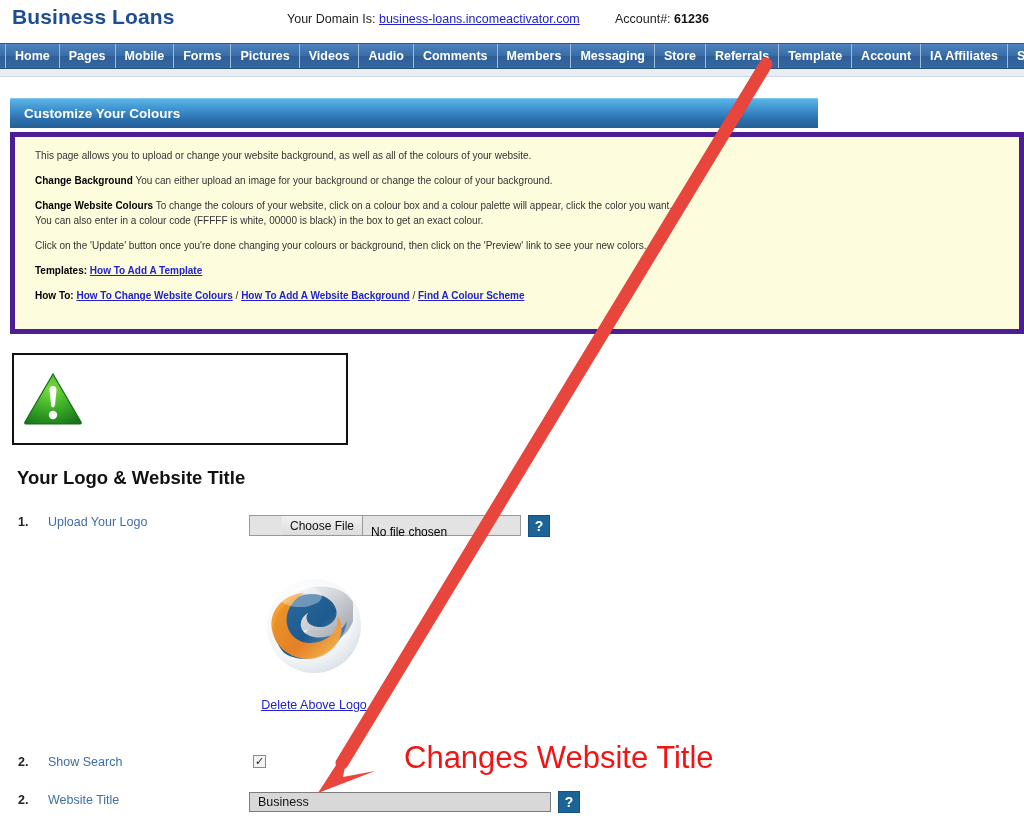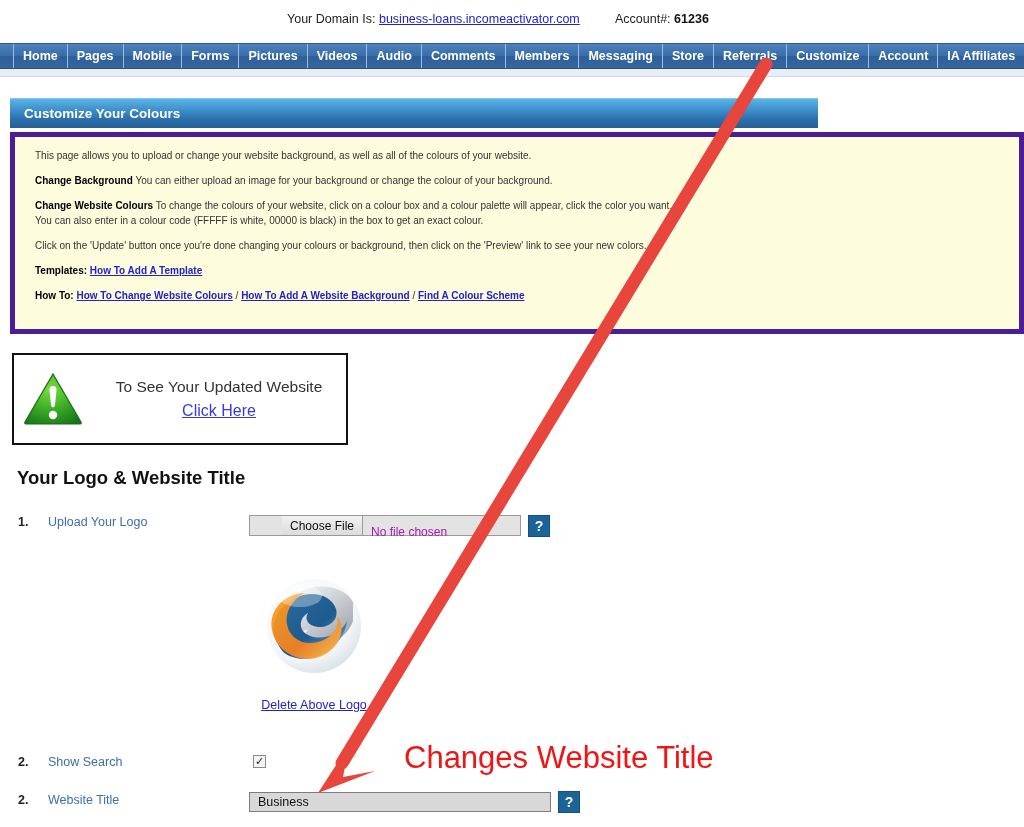"Business Loans" div.brand { html: none -> <div>Business Loans</div> }
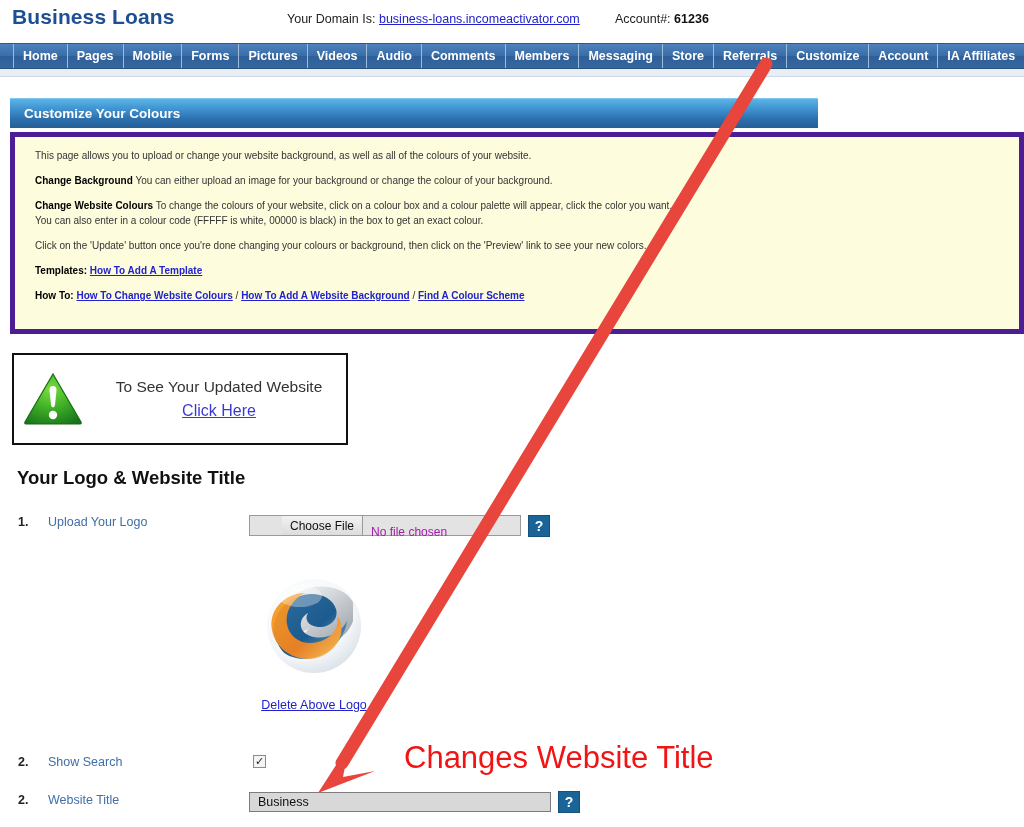"Home" .nav-item:first-child { margin-left: 13px -> 5px }
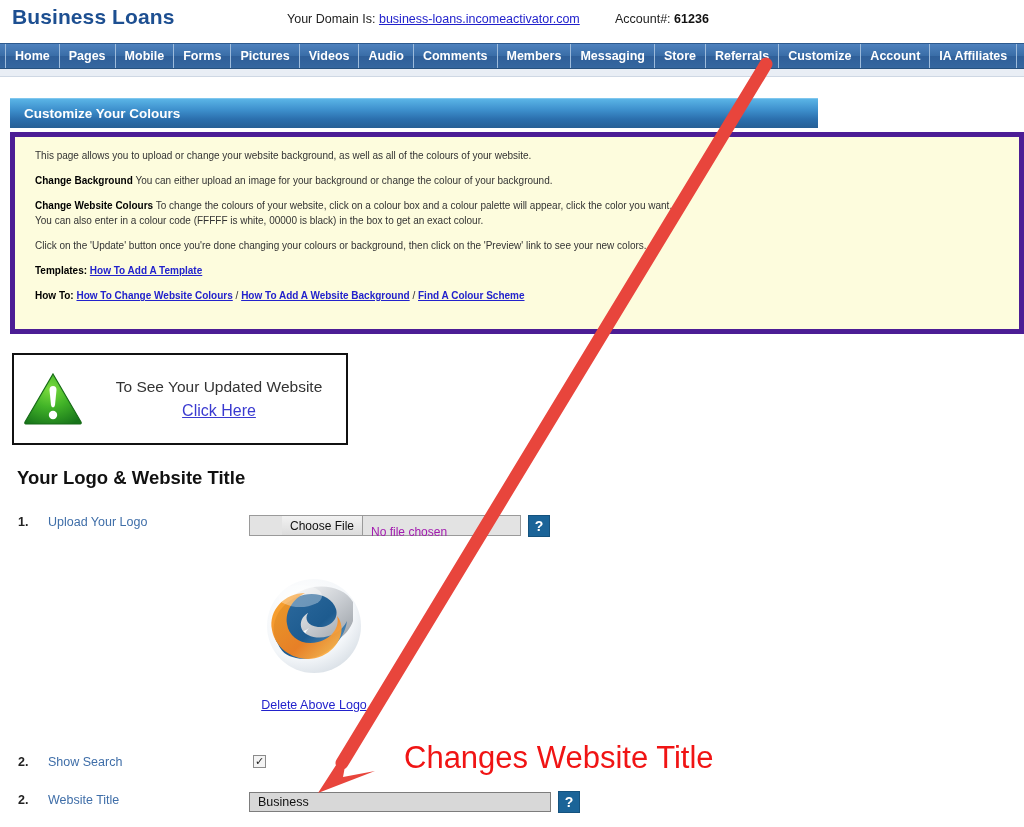"Customize" div.nav-item { text: Customize -> Template }
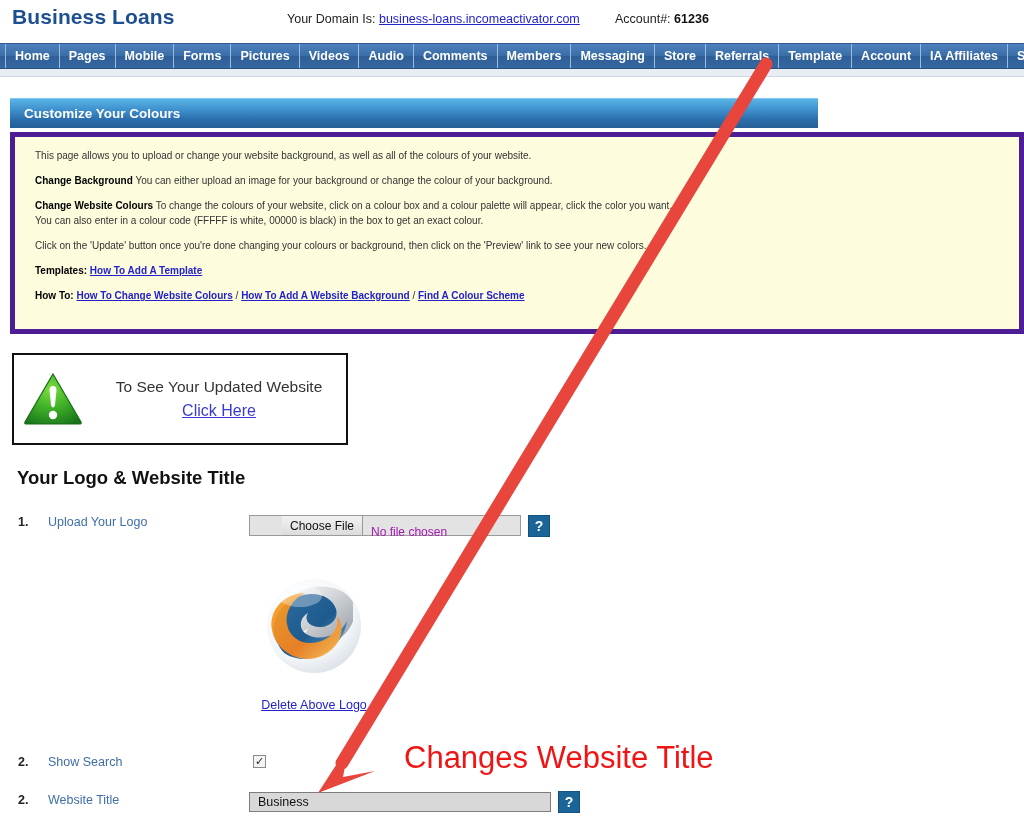"To See Your Updated Website" div.updated-text { html: <div> <div>To See Your Updated Website</div> <a>Click Here</a> </div> -> none }
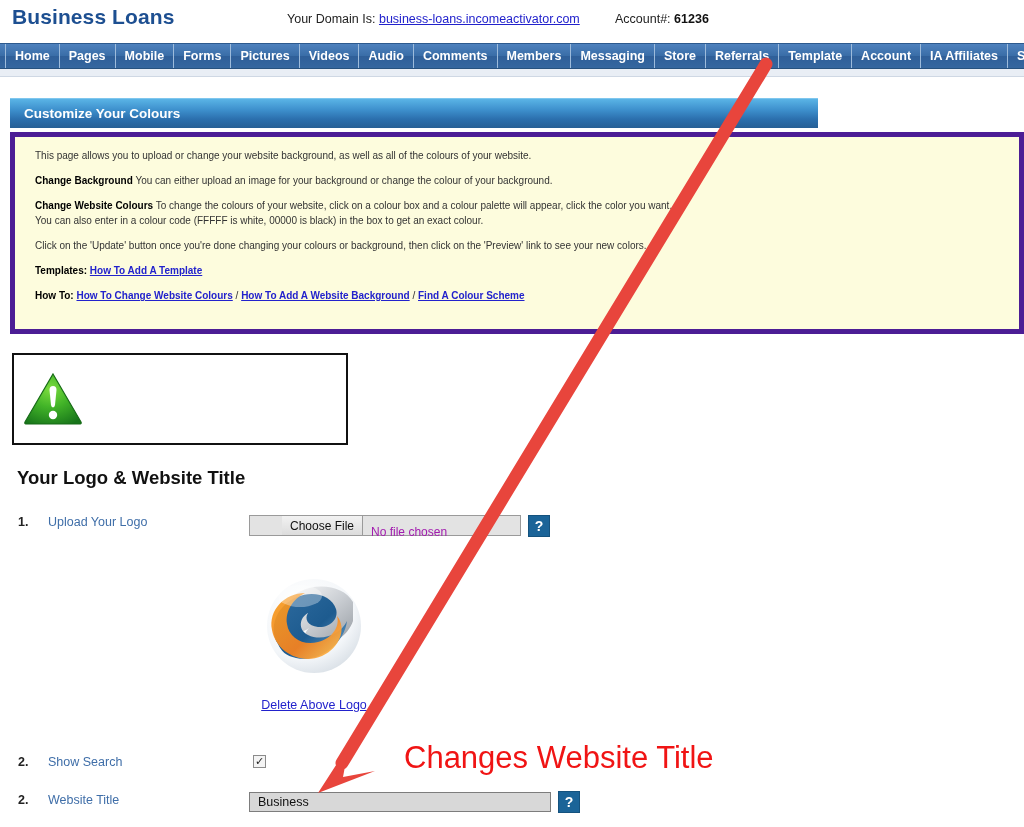"No file chosen" .file-name { color: #a21caf -> #000000 }
